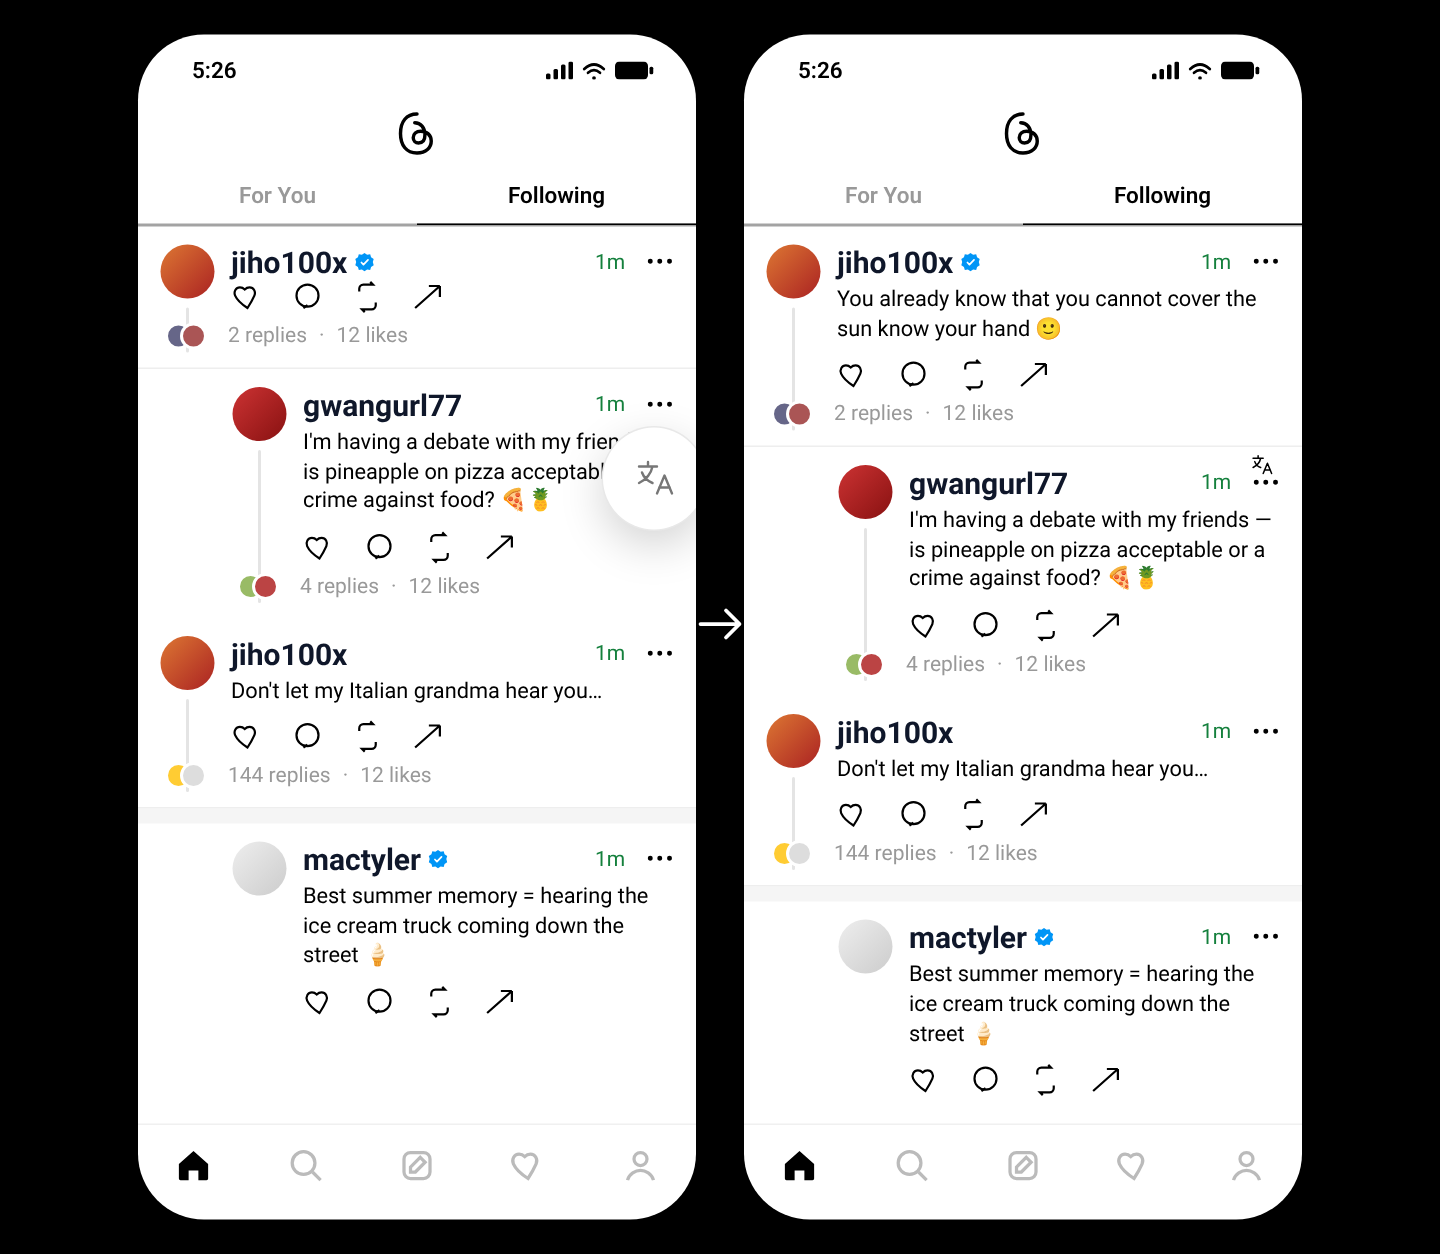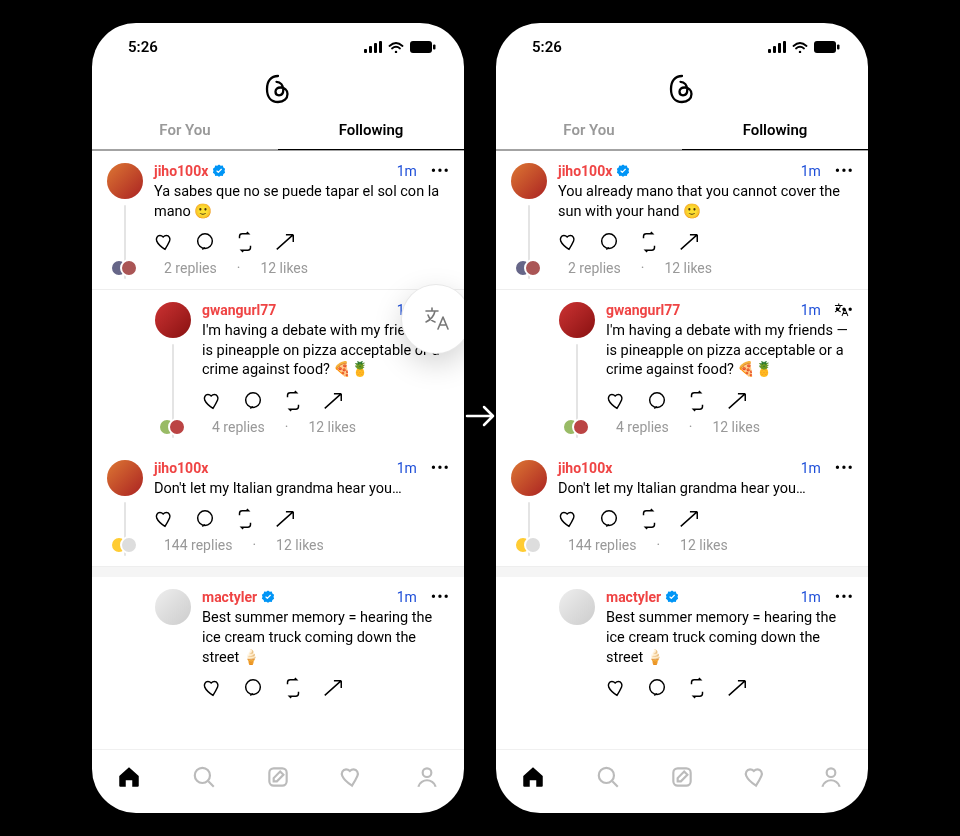"jiho100x" .username { color: #ef4444 -> #0f172a; font-size: 14px -> 20px }
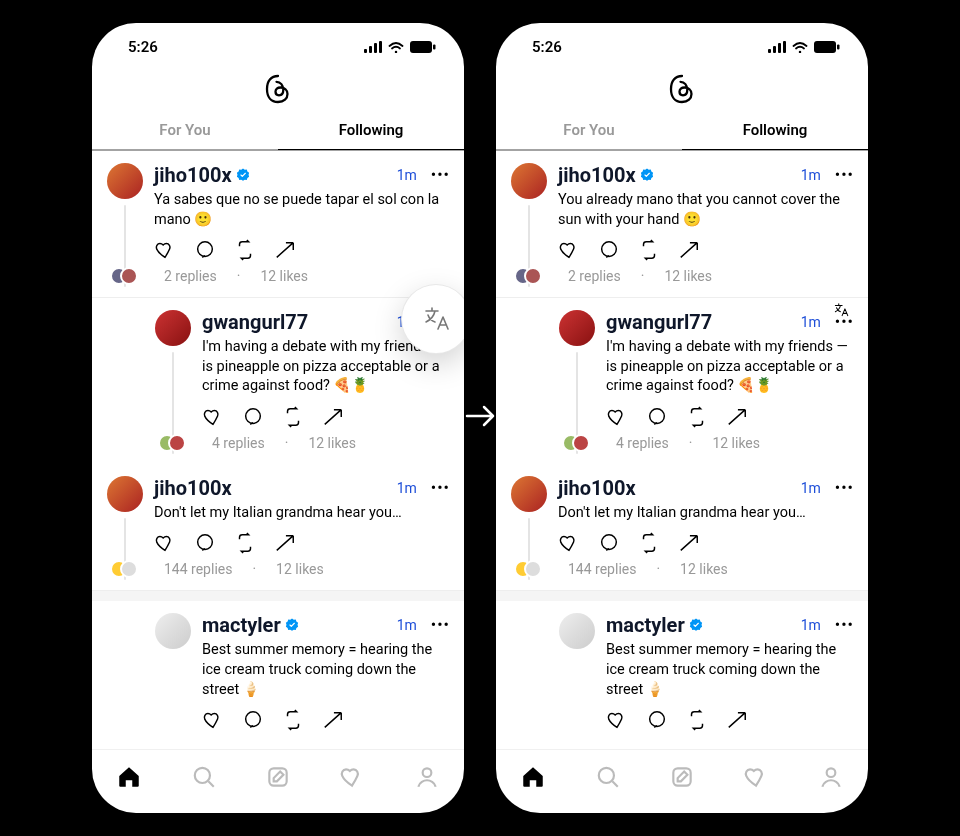"1m" .time { color: #1d4ed8 -> #15803d }
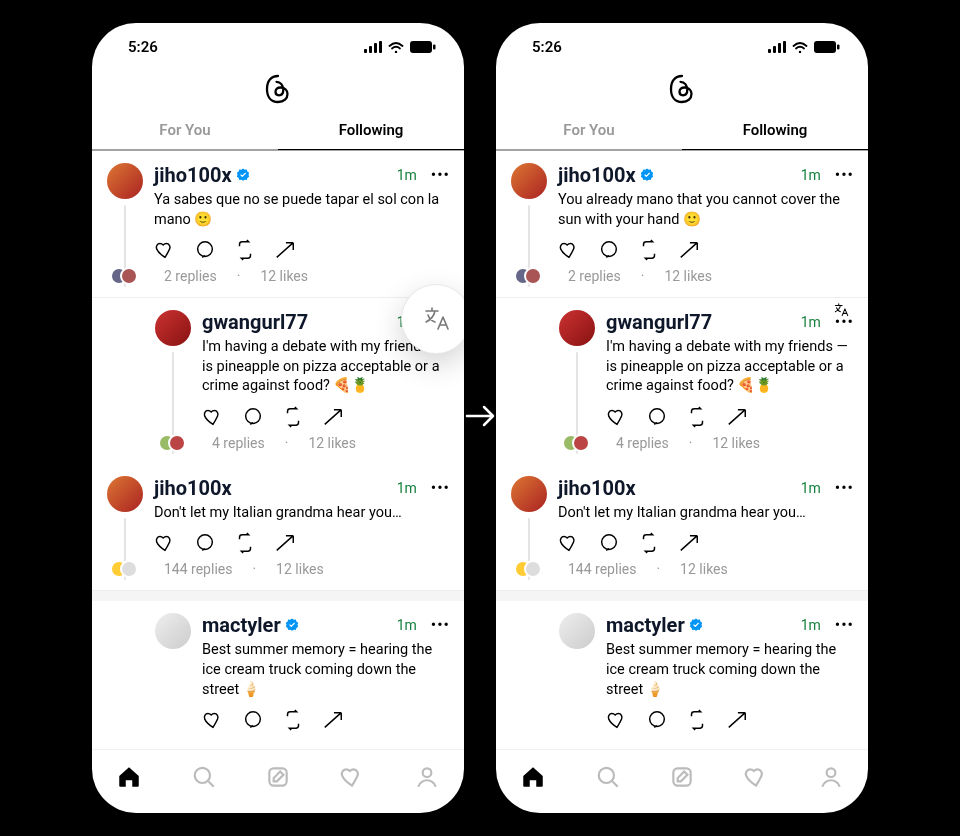"Ya sabes que no se" div.body { html: <div>Ya sabes que no se puede tapar el sol con la mano 🙂</div> -> none }
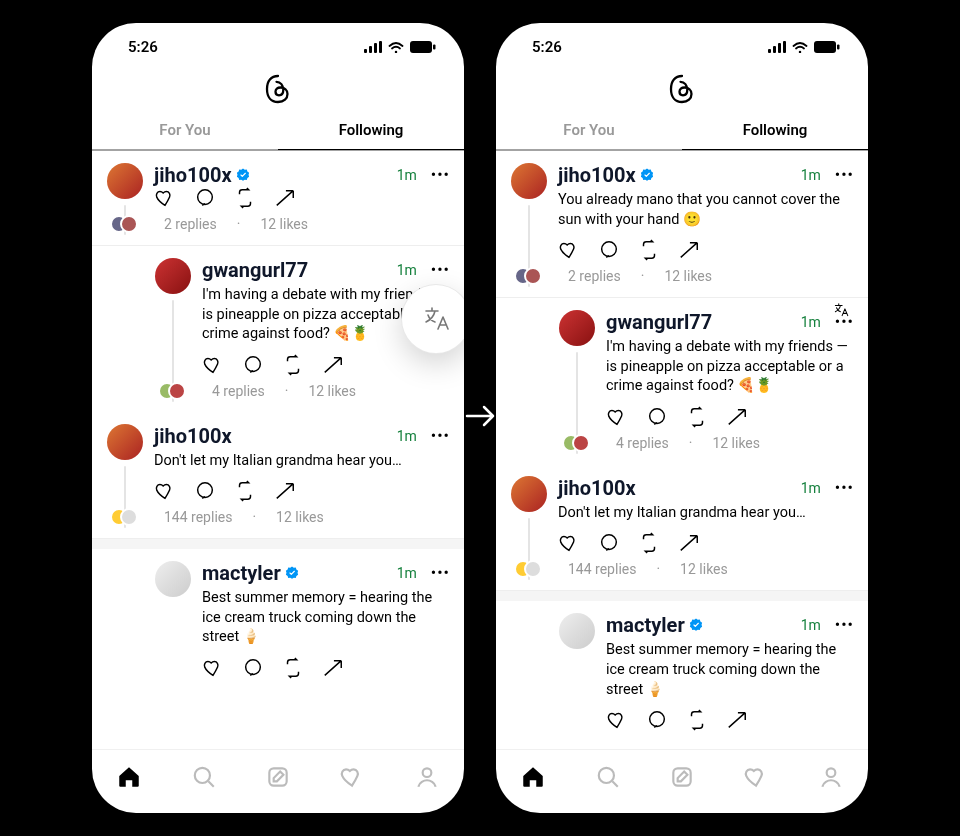"You already mano that you" div.body { text: mano that you cannot cover the sun with -> know that you cannot cover the sun know }
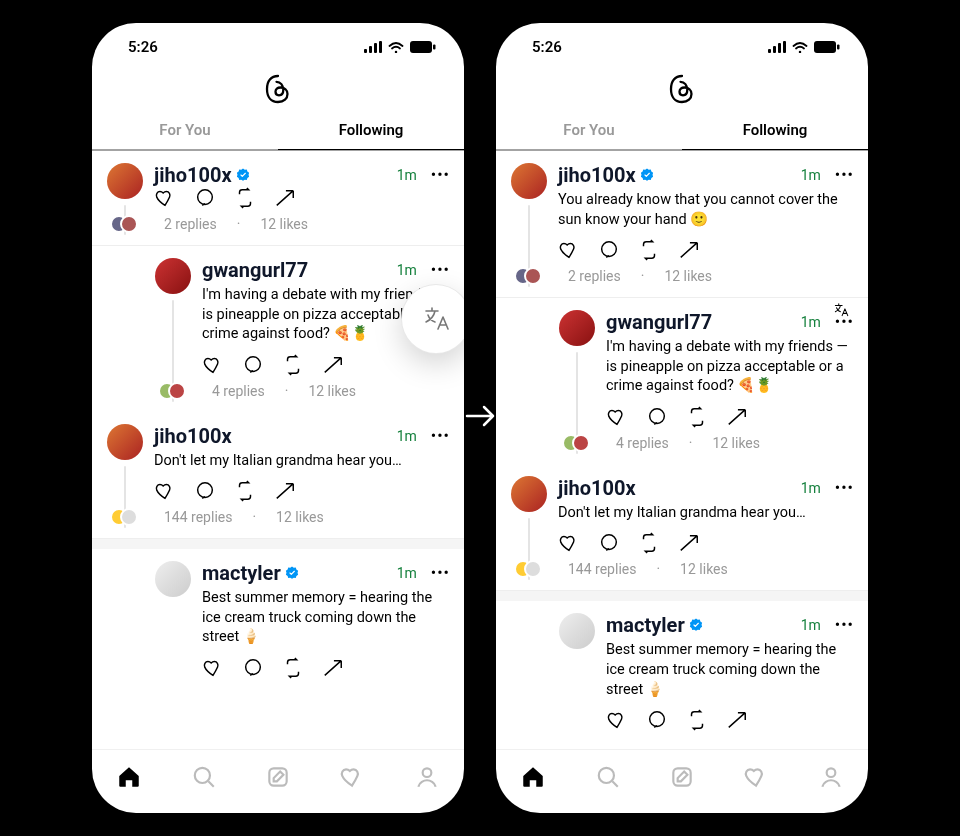"2 replies" .meta-row { gap: 20px -> 8px }
